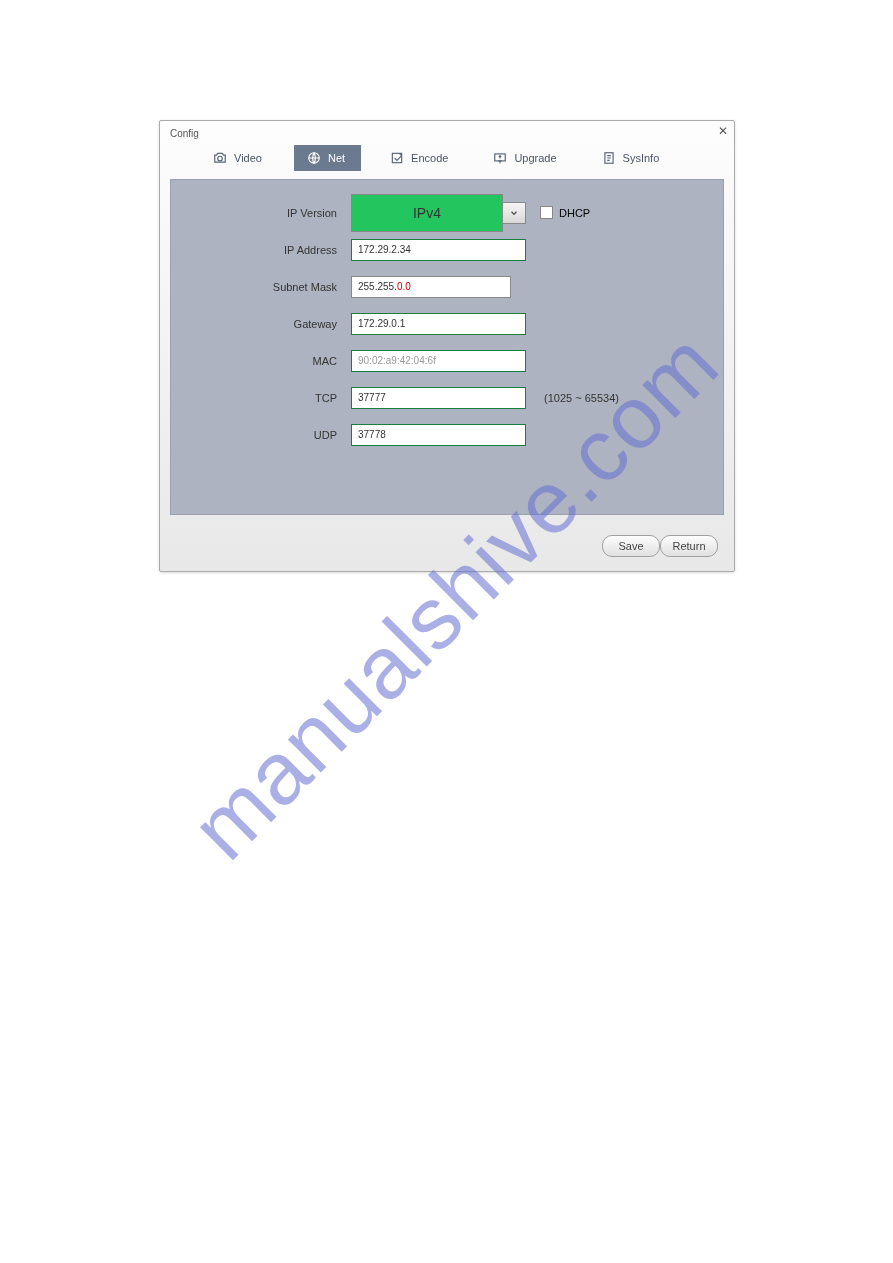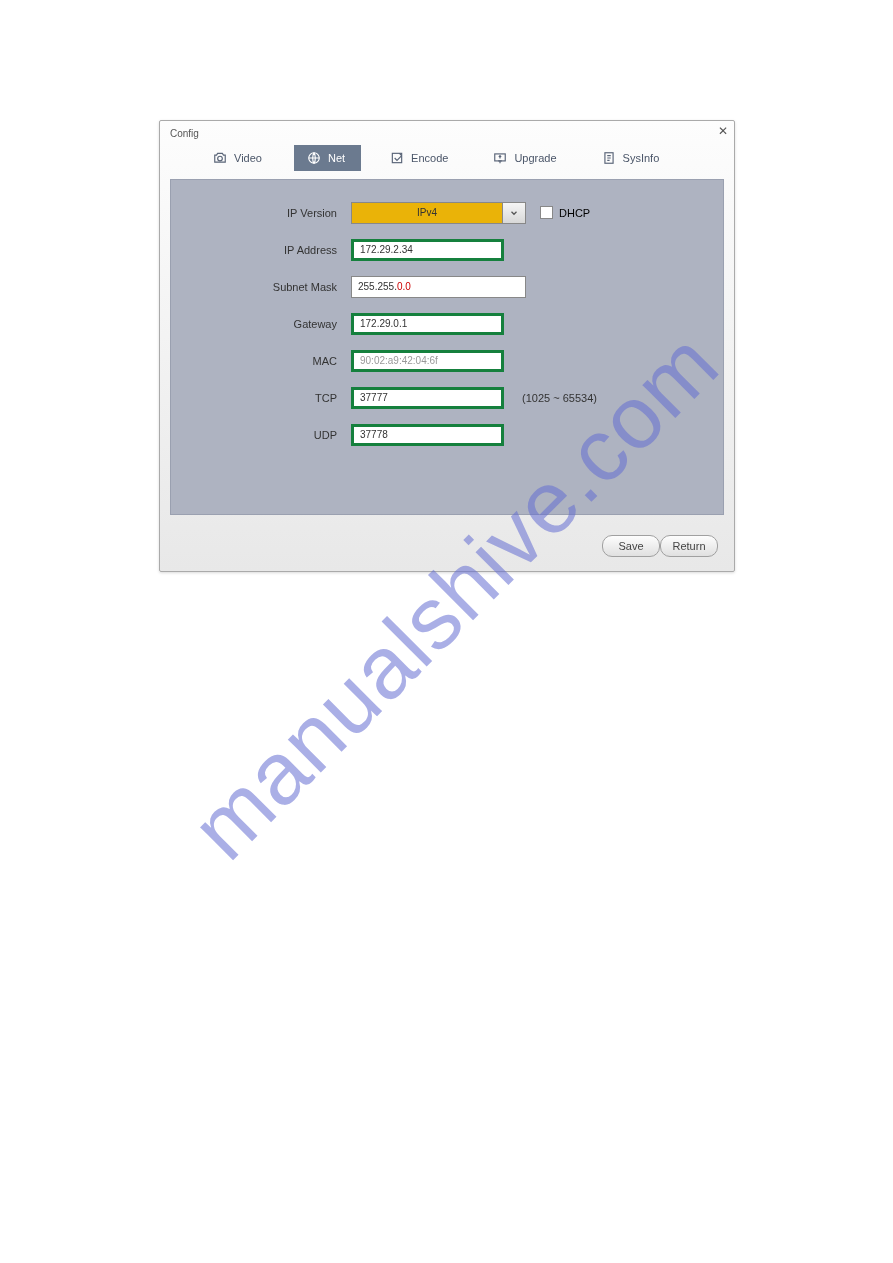"IPv4" .select-display { background: #eab308 -> #22c55e; font-size: 10px -> 14px; height: 22px -> 38px }
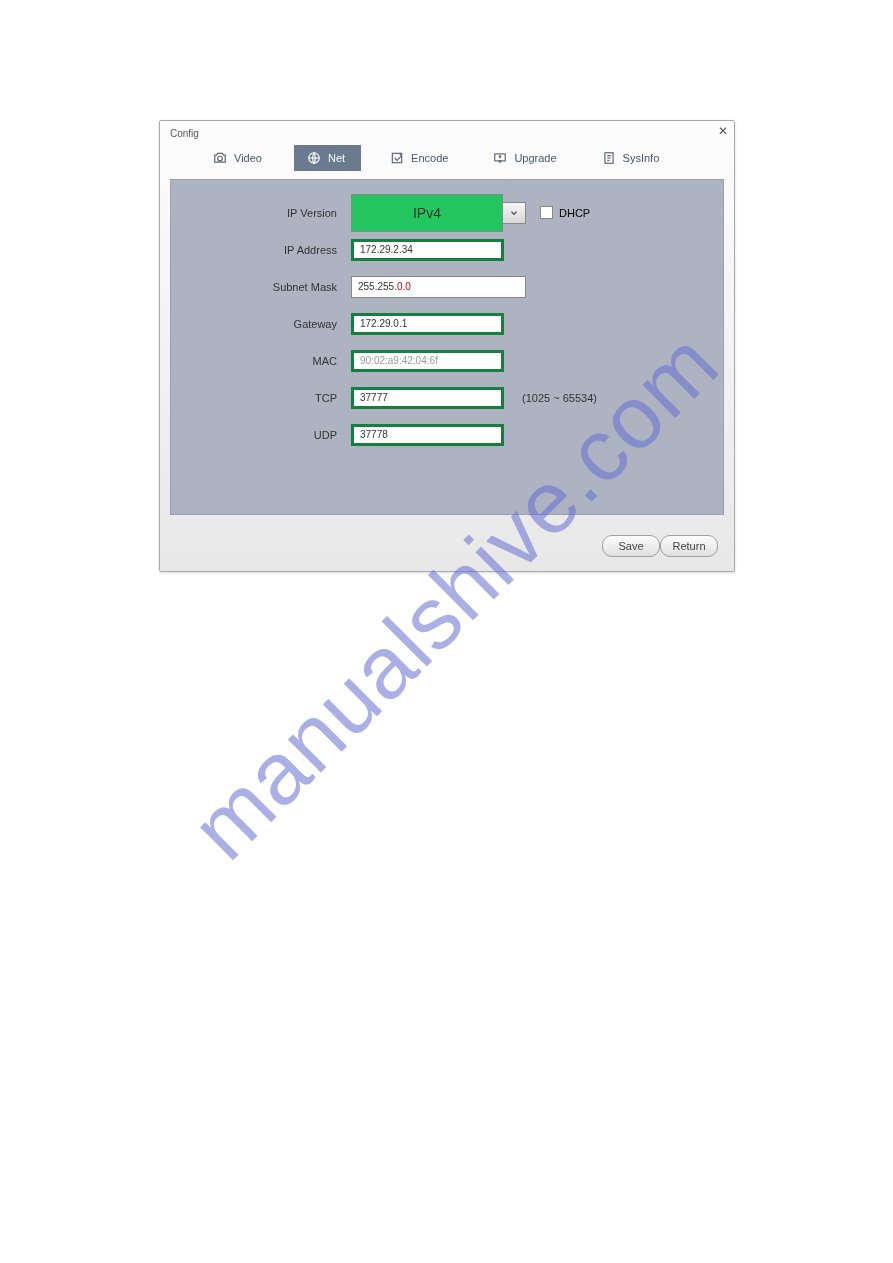"172.29.2.34" .text-input { border: 3px solid #15803d -> 1px solid #15803d; width: 153px -> 175px }
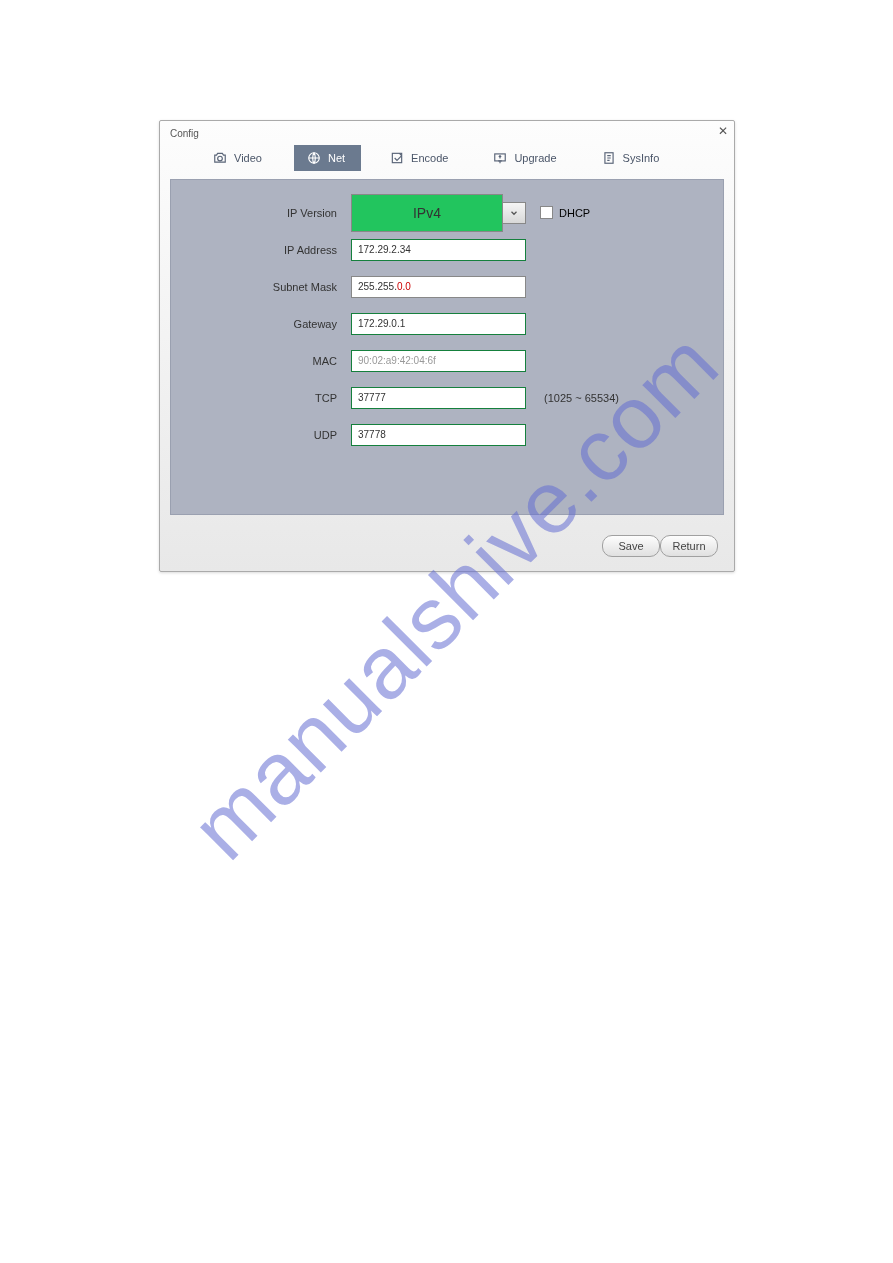"255.255." .masked-ip { width: 175px -> 160px }
